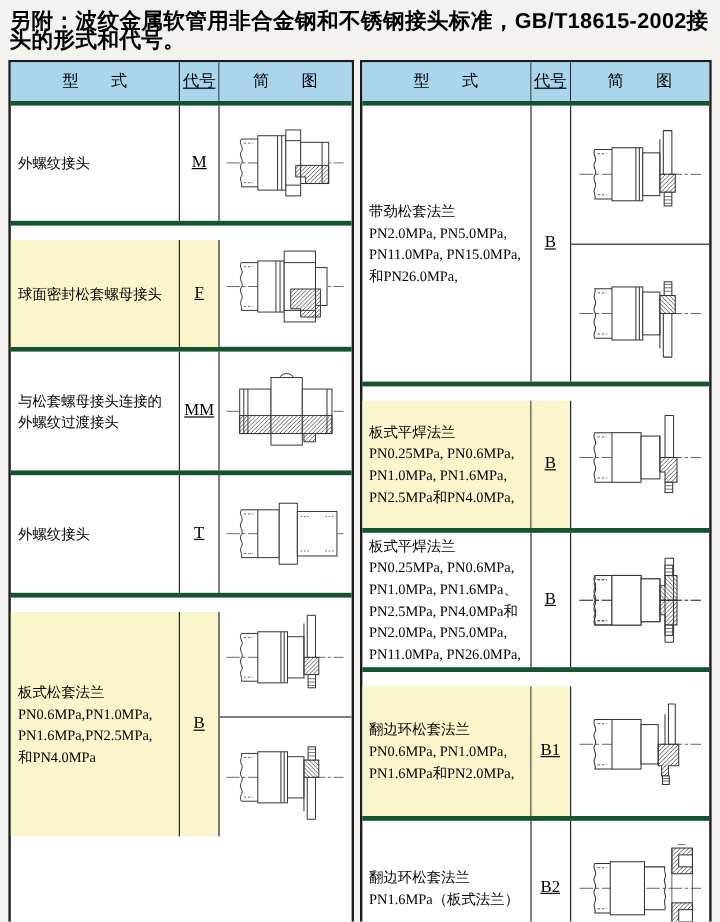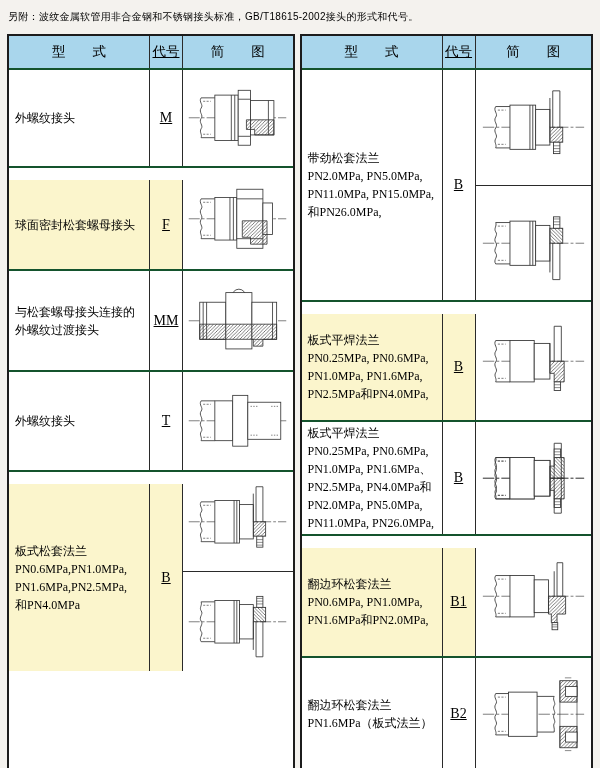"另附：波纹金属软管用非合金钢和不锈钢接头标准，GB/T18615-2002接头的" .title { font-size: 10px -> 18px; font-weight: normal -> bold }
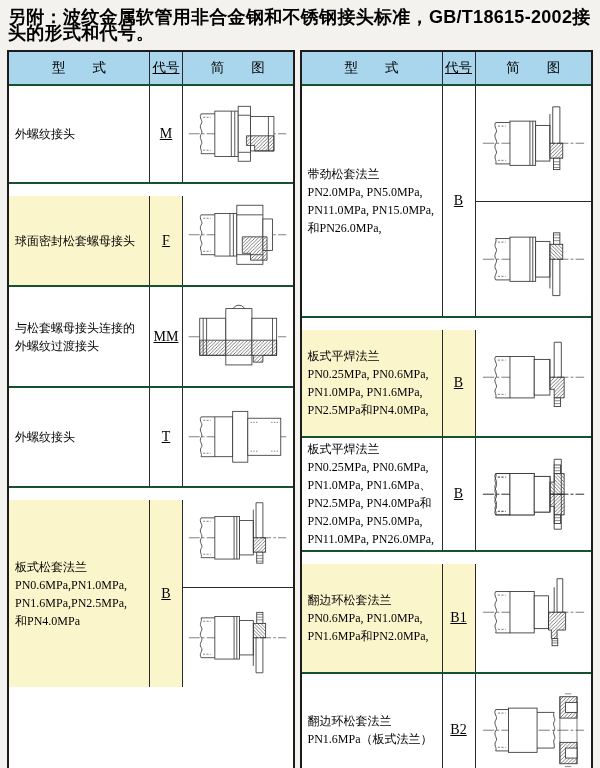"外螺纹接头" .row + .row { border-top: 2px solid #14532d -> 4px solid #14532d }
